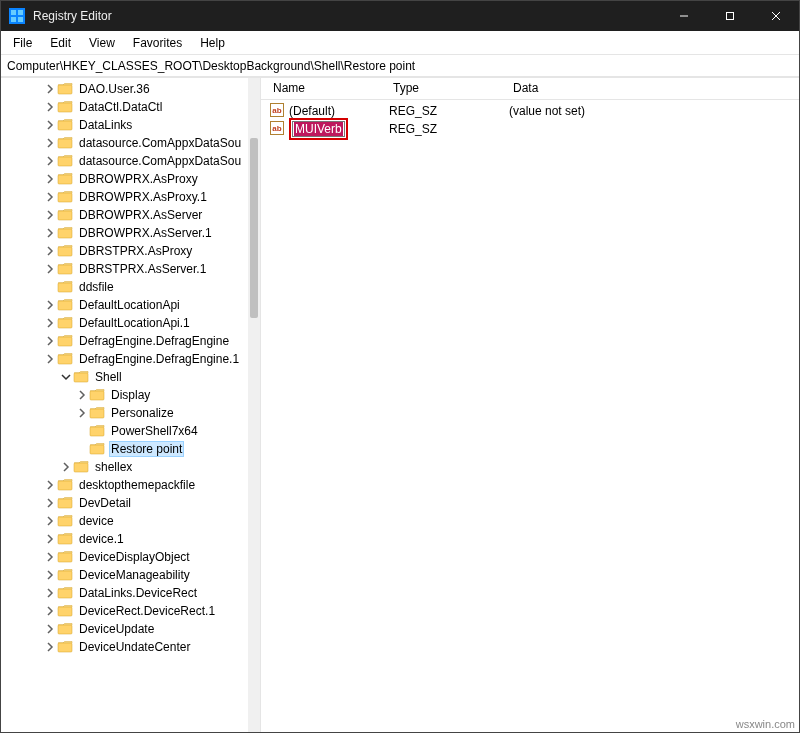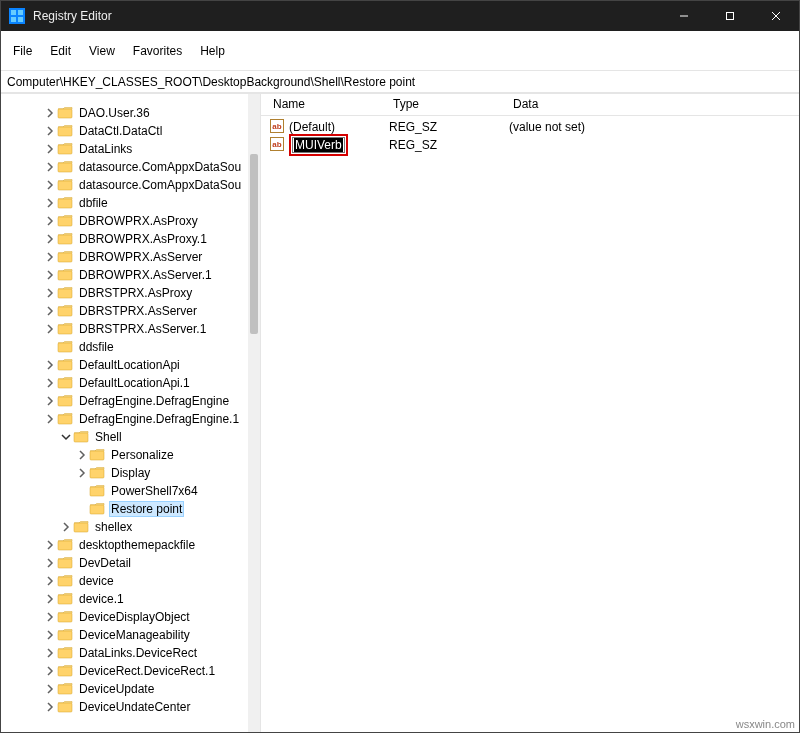"File" .menubar { height: 40px -> 24px }
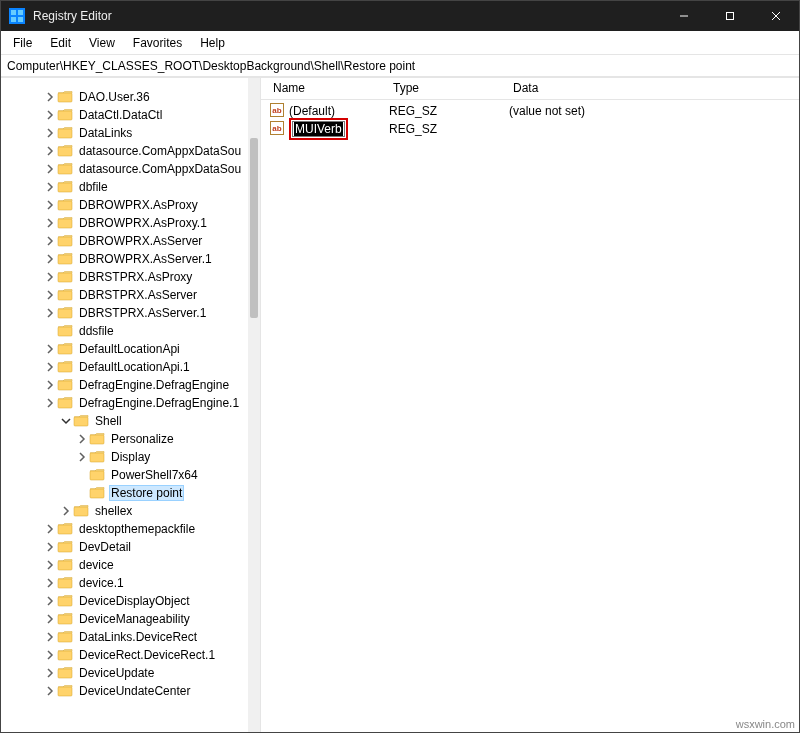"DAO.User.36" .tree-scroll { padding-top: 10px -> 2px }
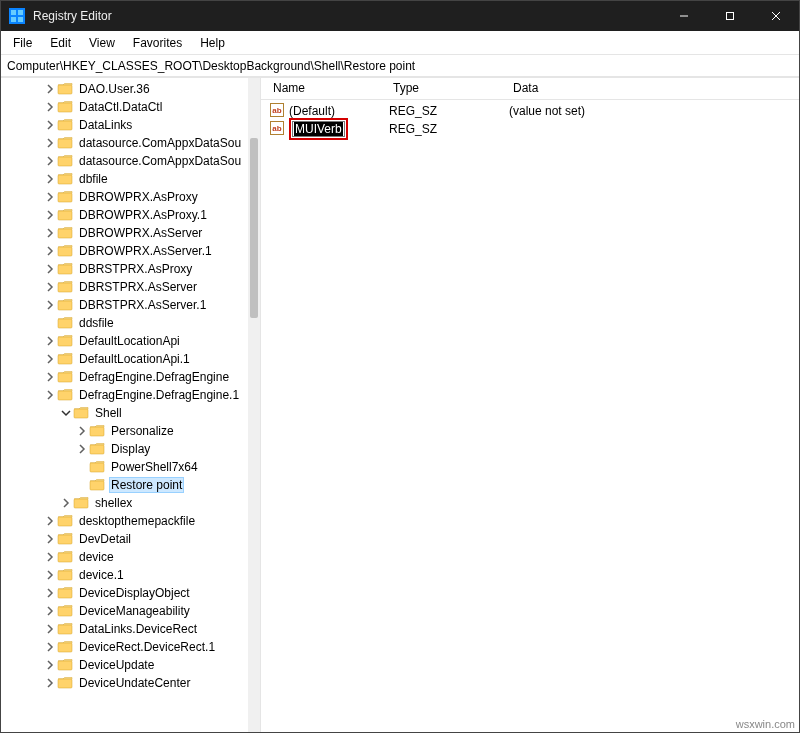"MUIVerb" .edit-sel { background: #000000 -> #be185d }
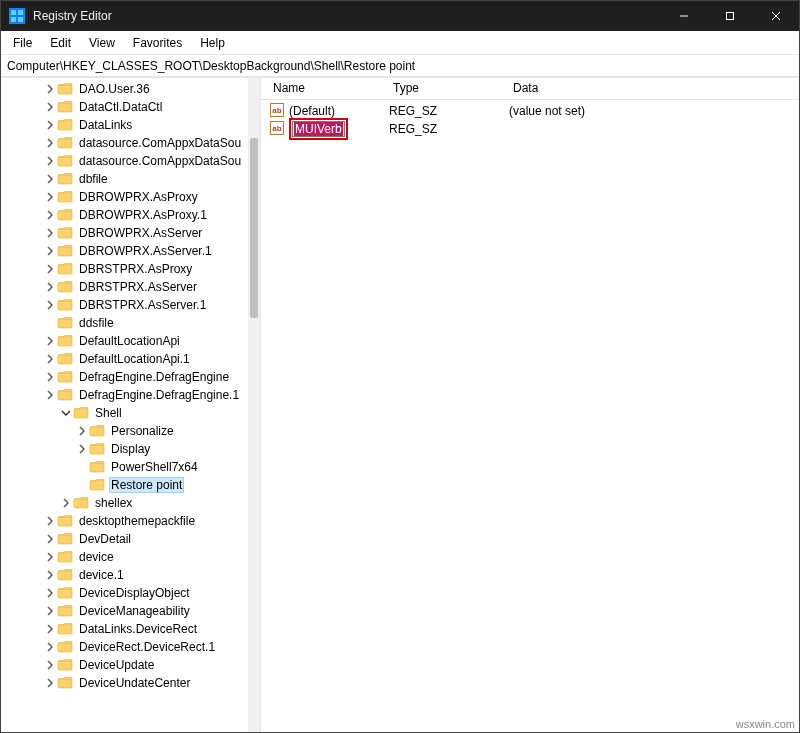"dbfile" div.tree-row { html: <div> <span></span> <span> <svg> <path></path> </svg> </span> <span> <svg> <path></path> <rect></rect> </svg> </span> <span>dbfile</span> </div> -> none }
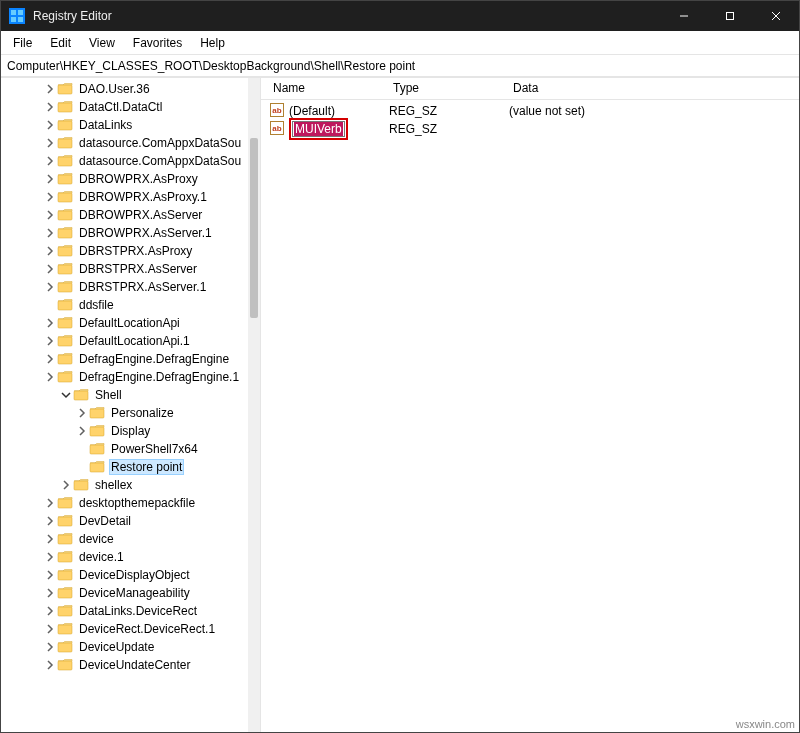"DBRSTPRX.AsServer" div.tree-row { html: <div> <span></span> <span> <svg> <path></path> </svg> </span> <span> <svg> <path></path> <rect></rect> </svg> </span> <span>DBRSTPRX.AsServer</span> </div> -> none }
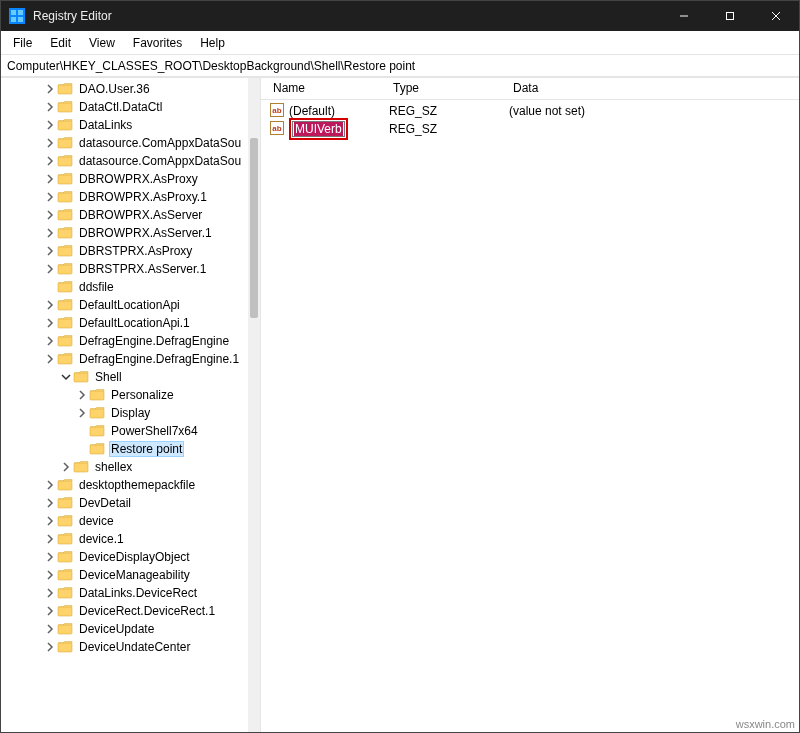"Personalize" div.tree-row { order: before "Display" -> after "Display" }
